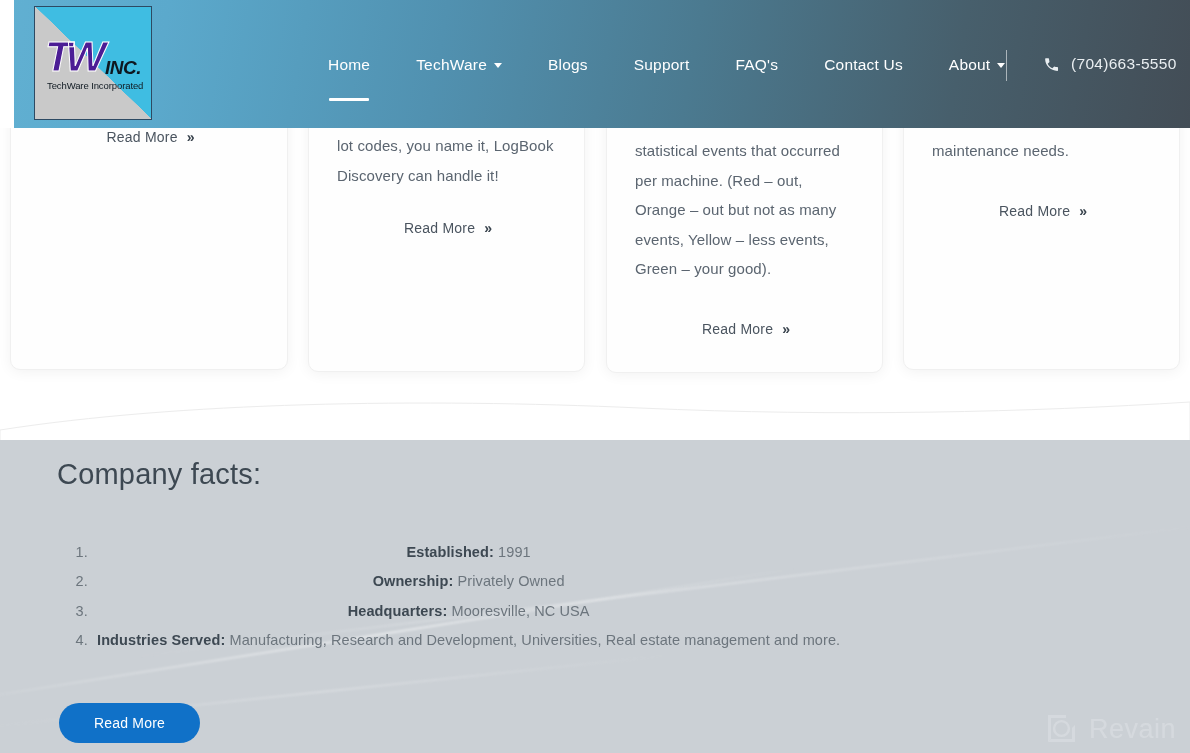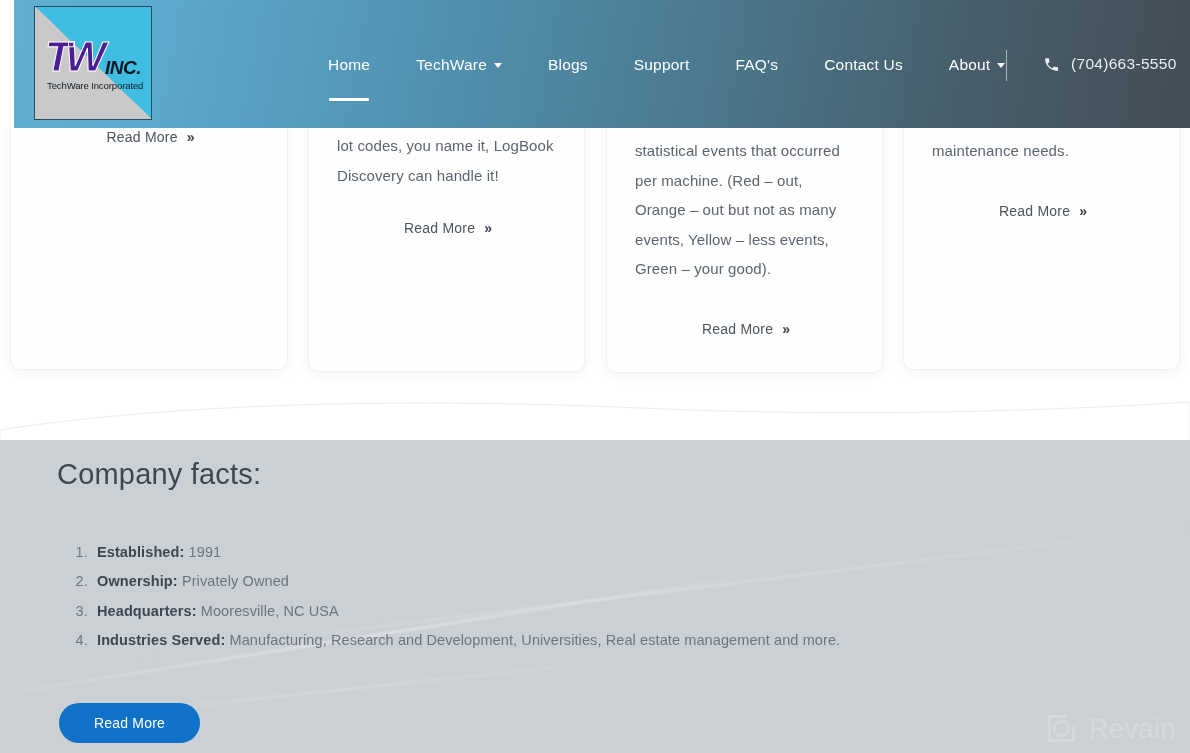"Established: 1991" .facts-list li { text-align: none -> center }
